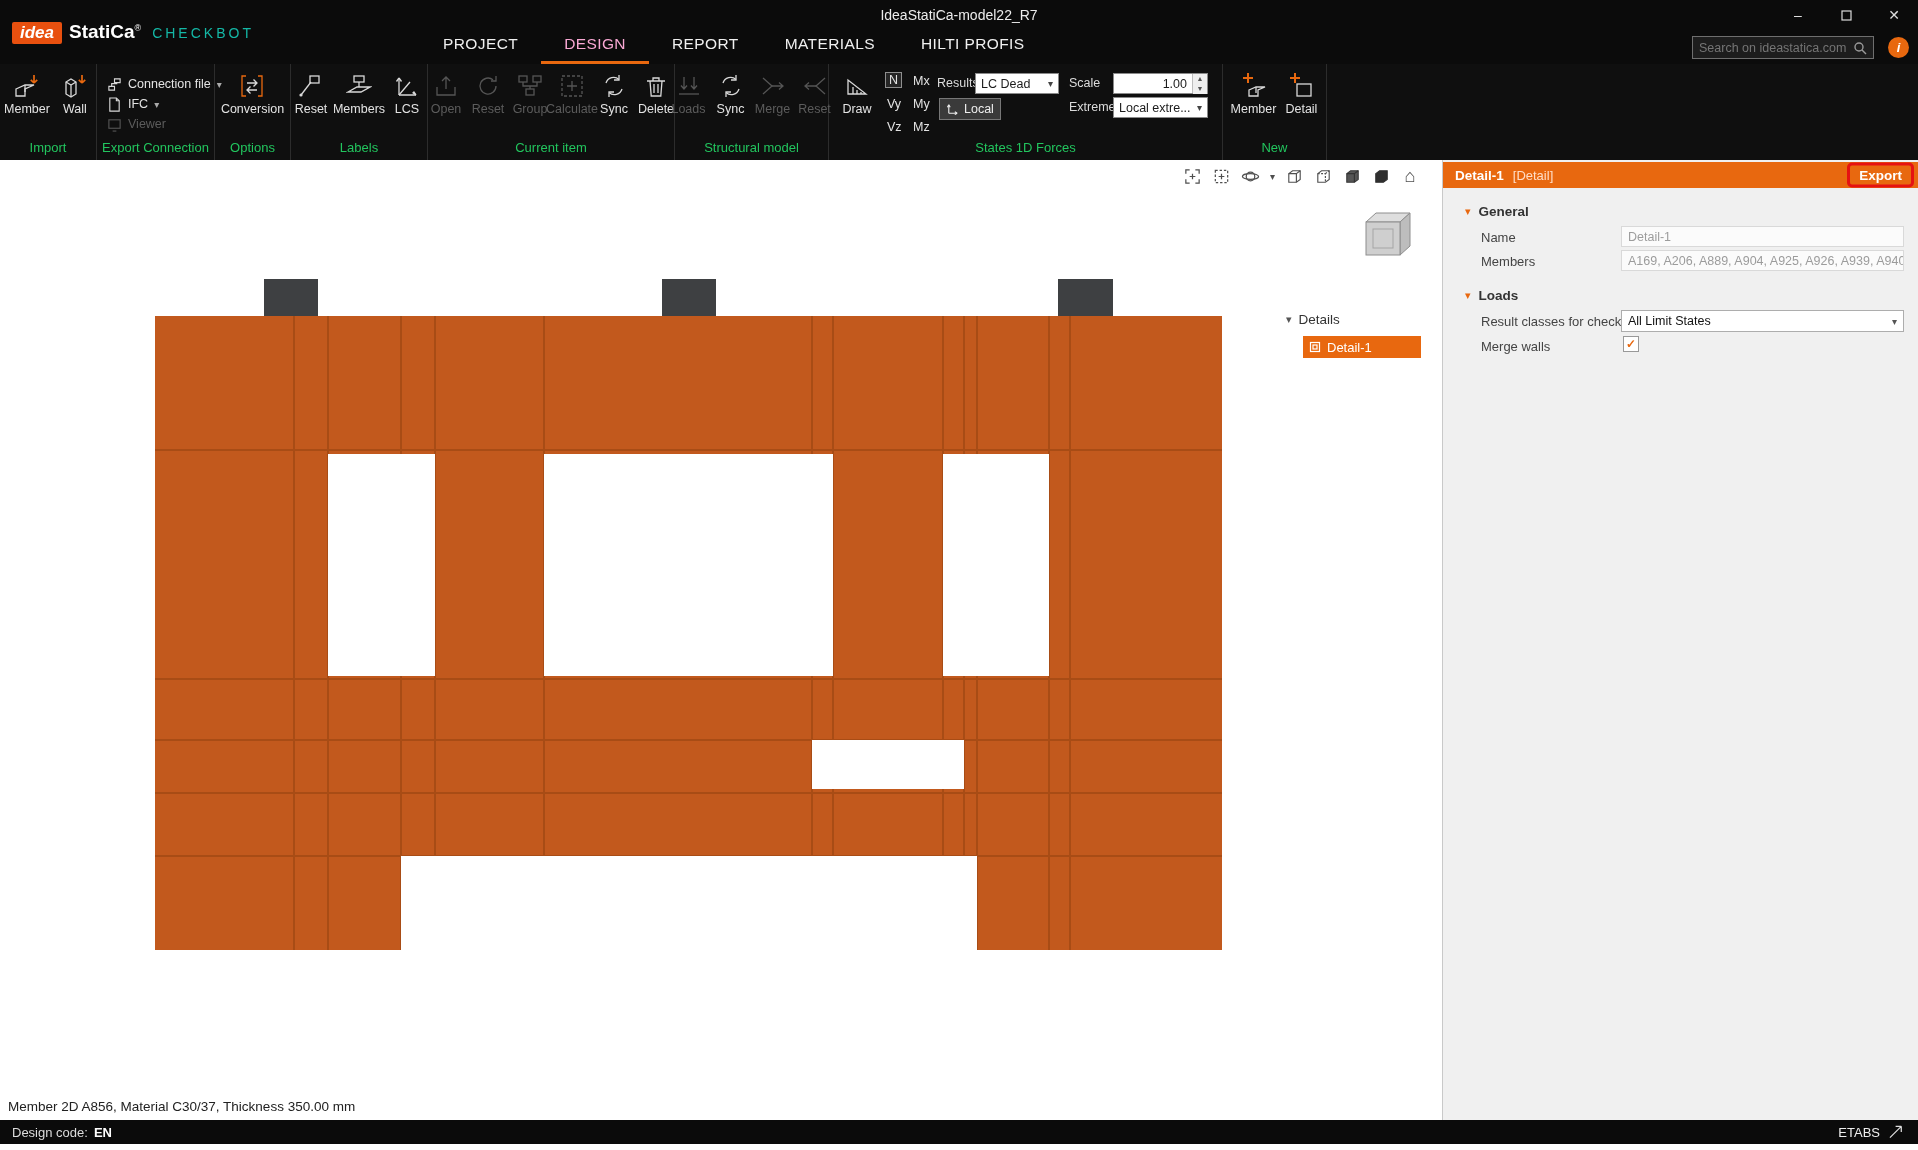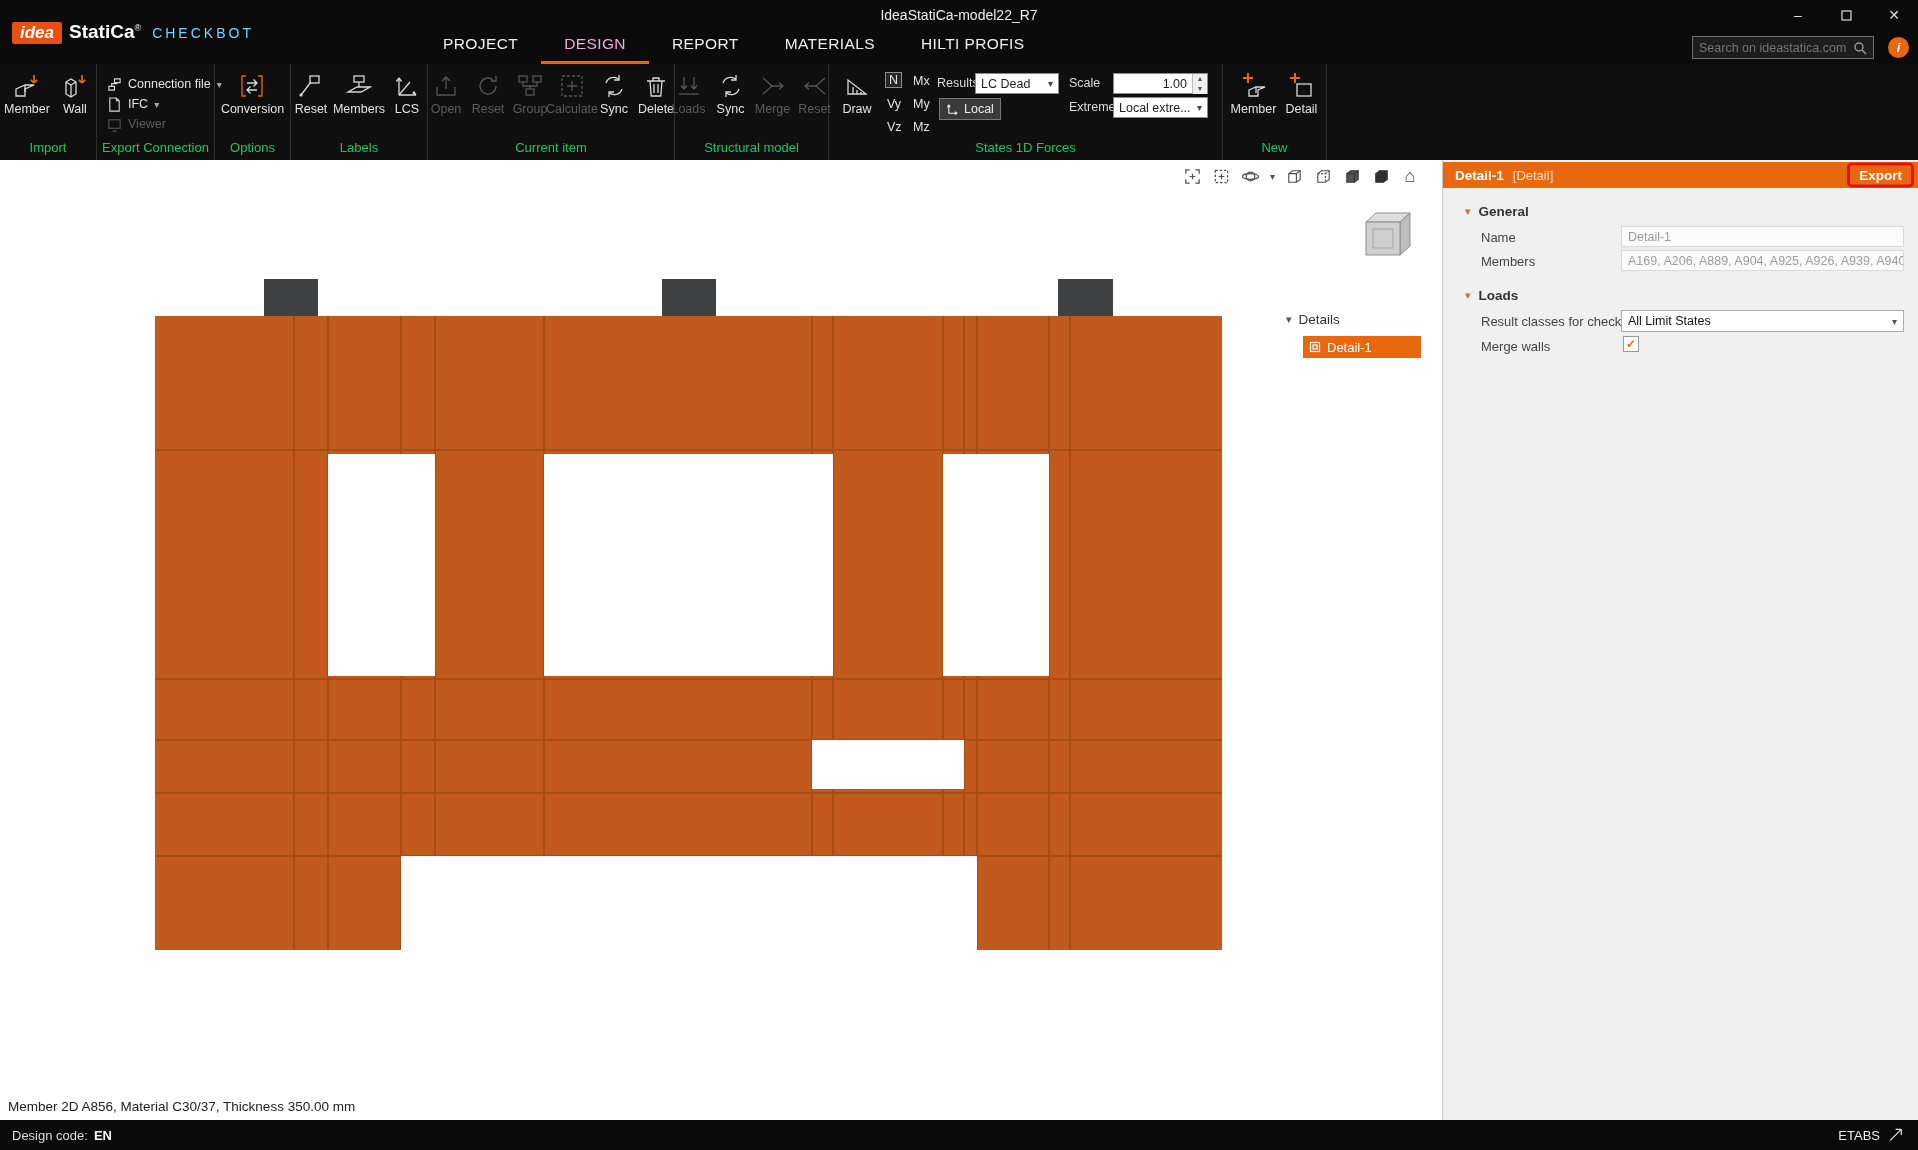"CHECKBOT" .brand-product { color: #7dd3fc -> #14b8a6 }
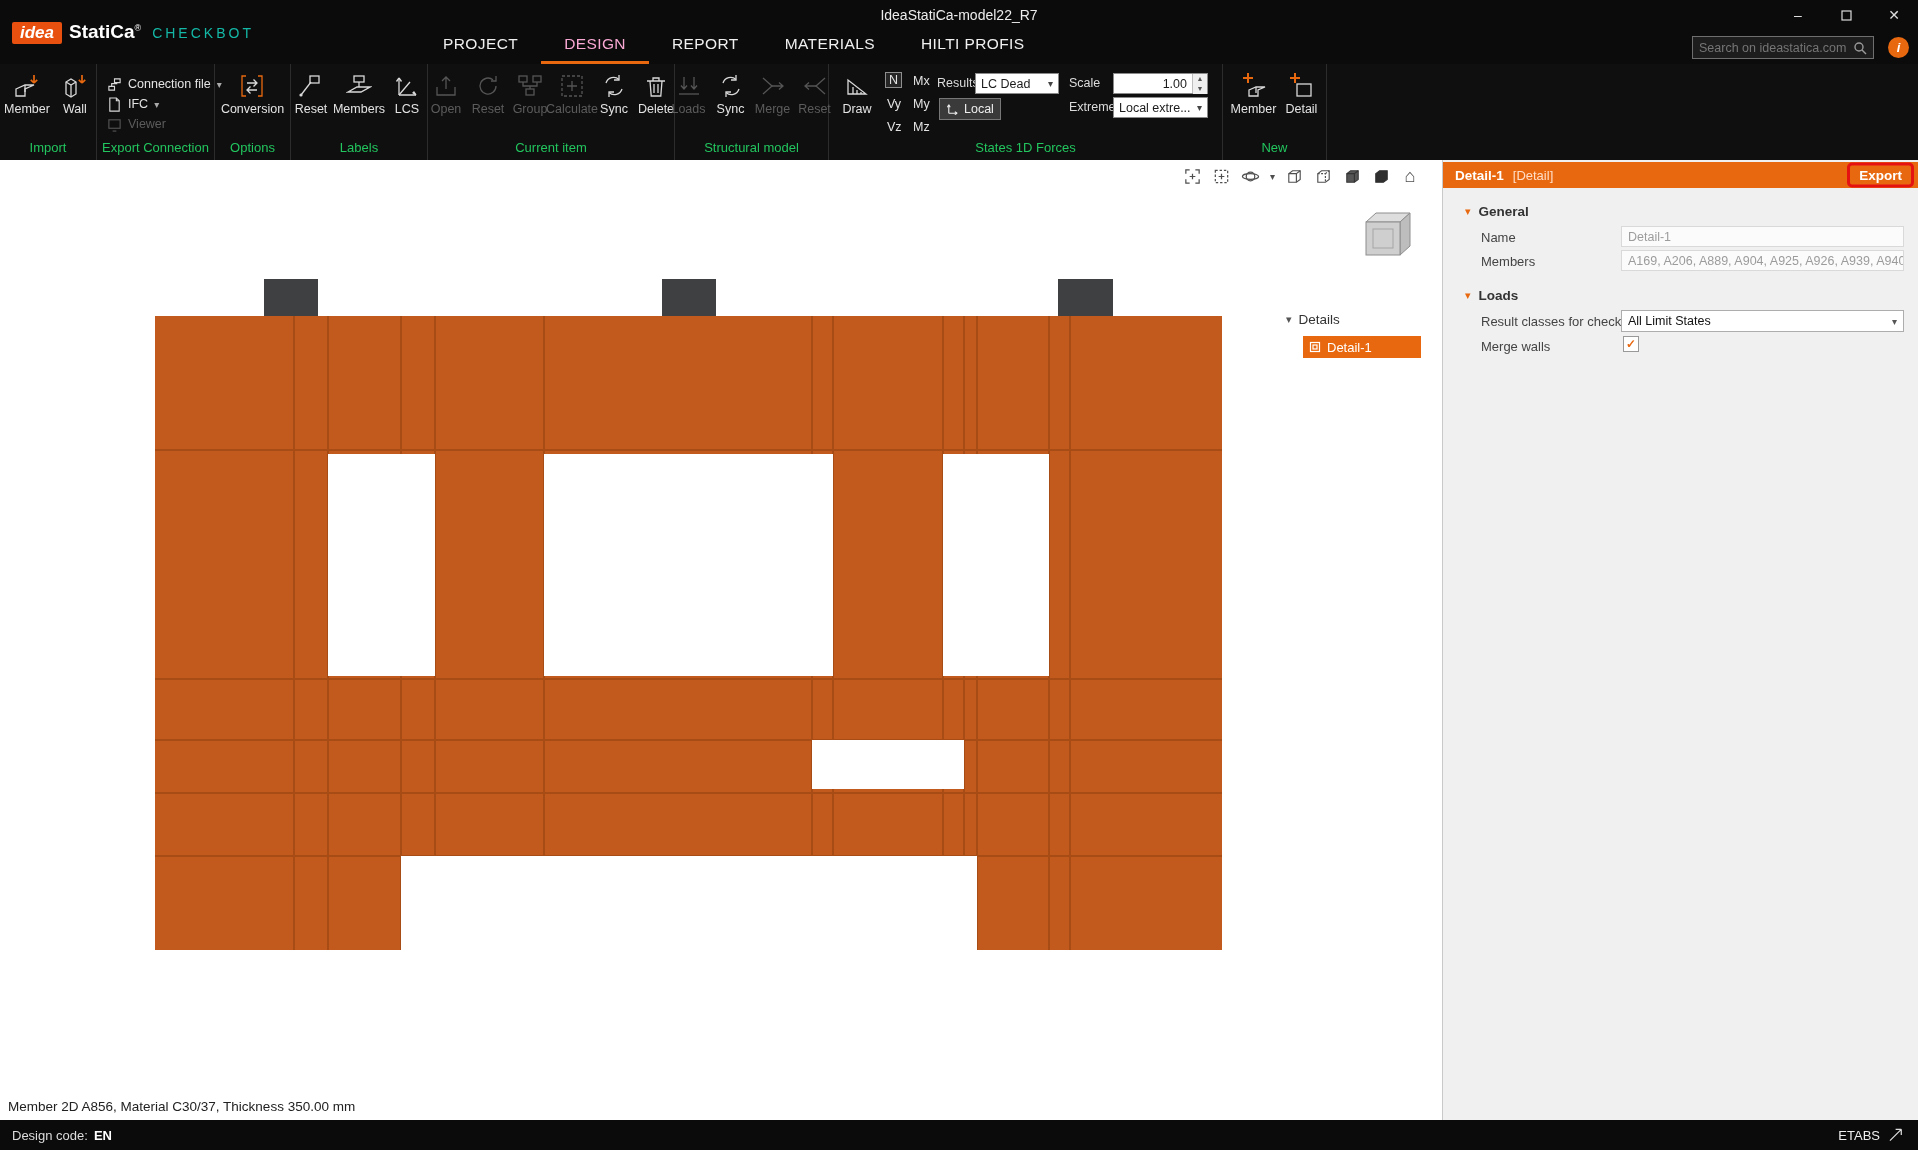"Design code:" .statusbar { height: 30px -> 24px }
